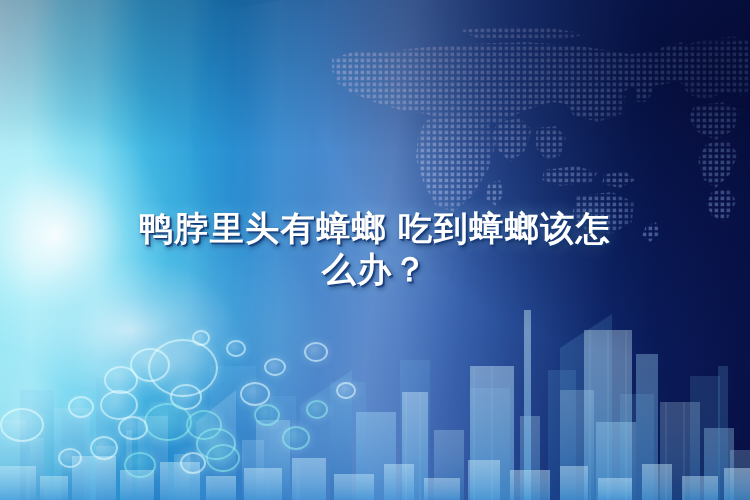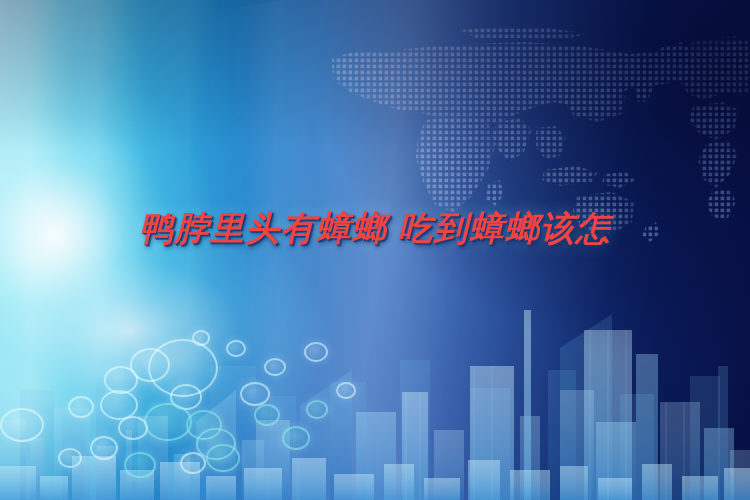"鸭脖里头有蟑螂 吃到蟑螂该怎" .hl-line { color: #ef4444 -> #ffffff; font-style: italic -> none }
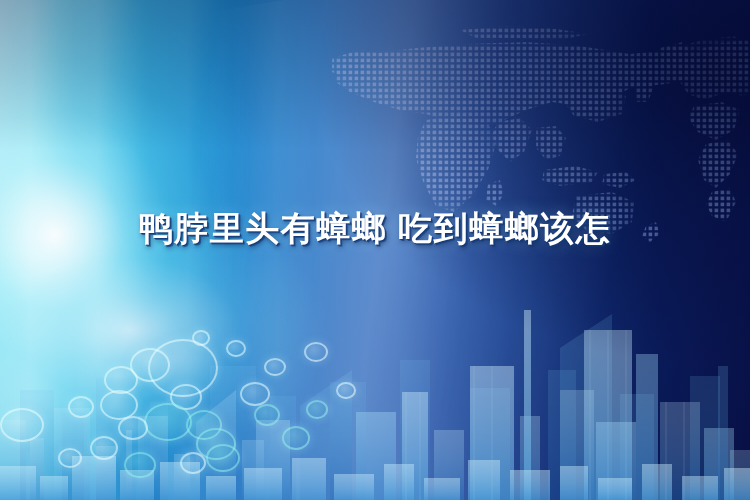"么办？" span.hl-line { html: none -> <span>么办？</span> }
